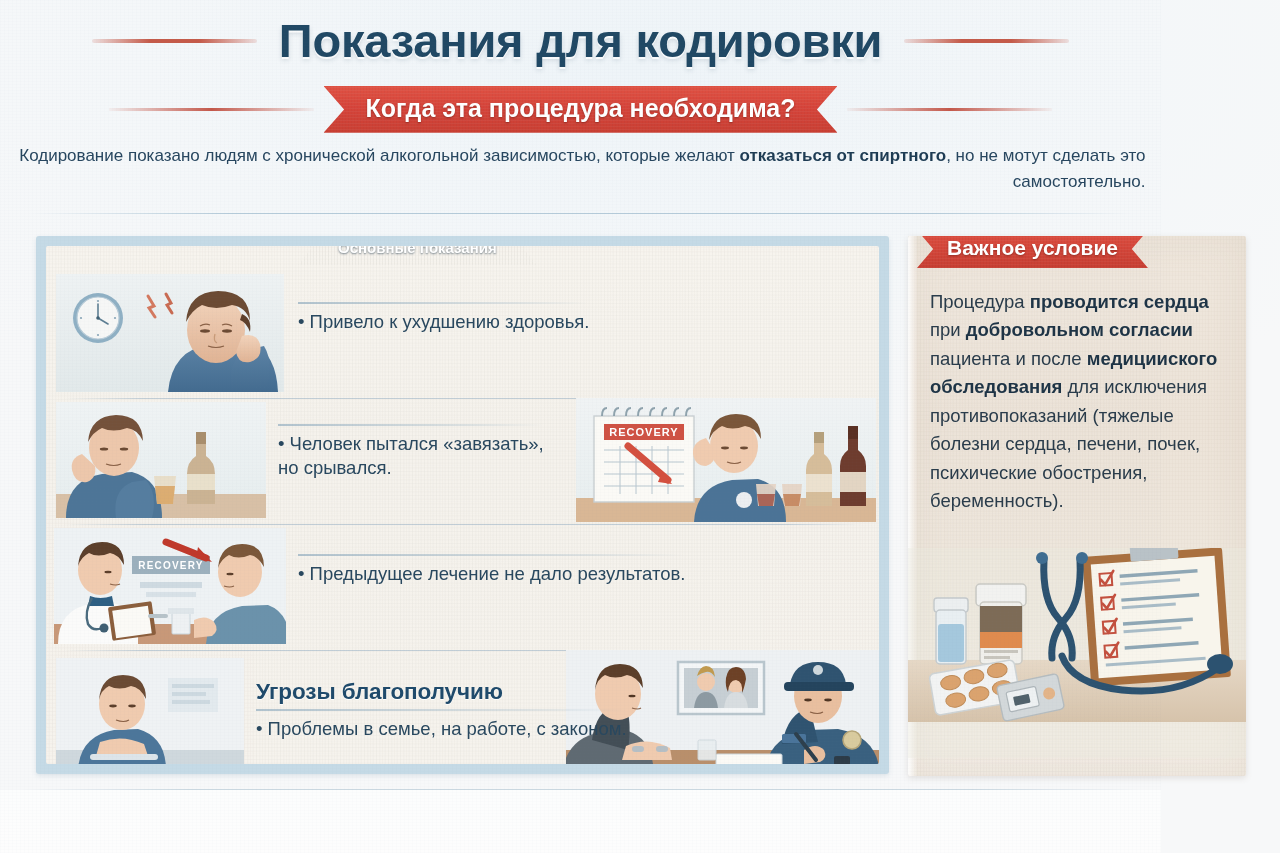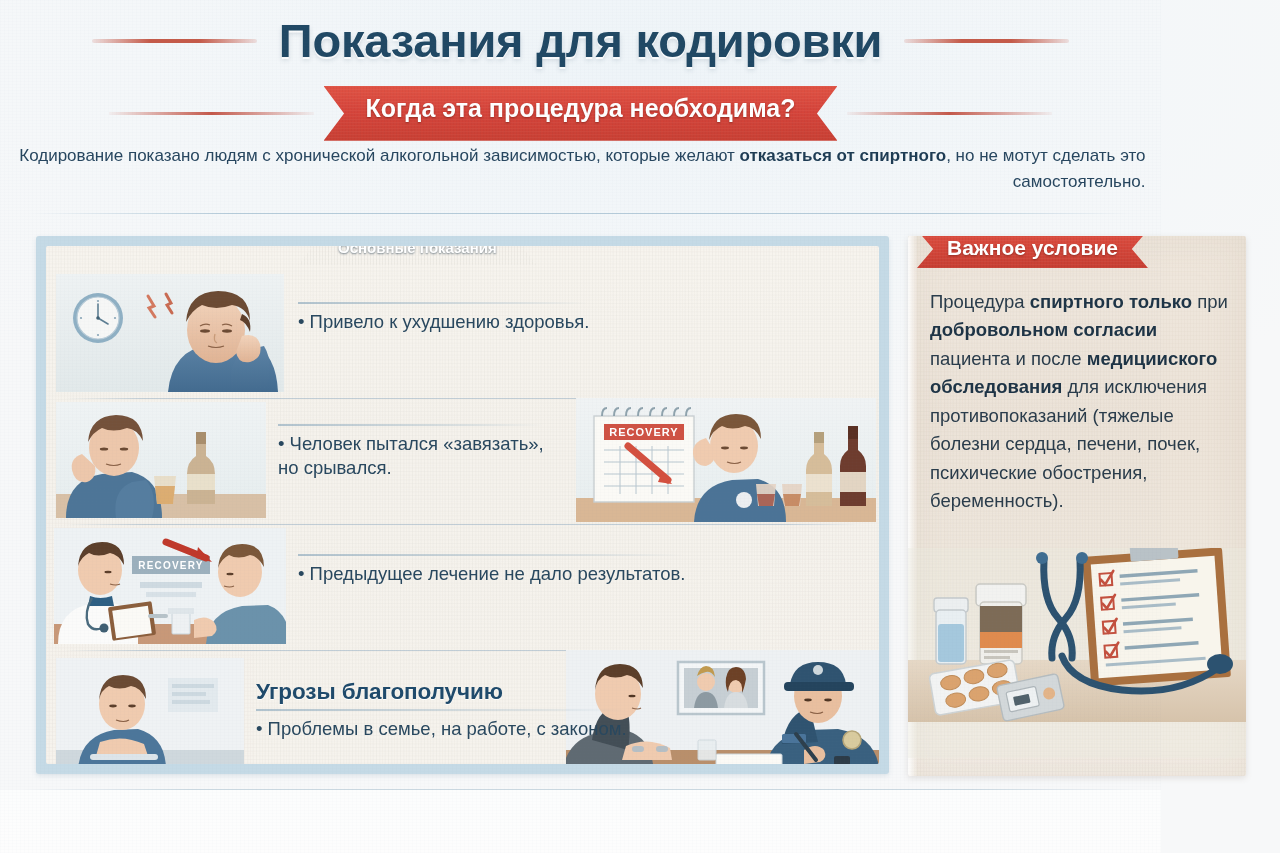"Когда эта процедура необходима?" .ribbon { padding: 8px 42px 18px 42px -> 8px 42px 10px 42px }
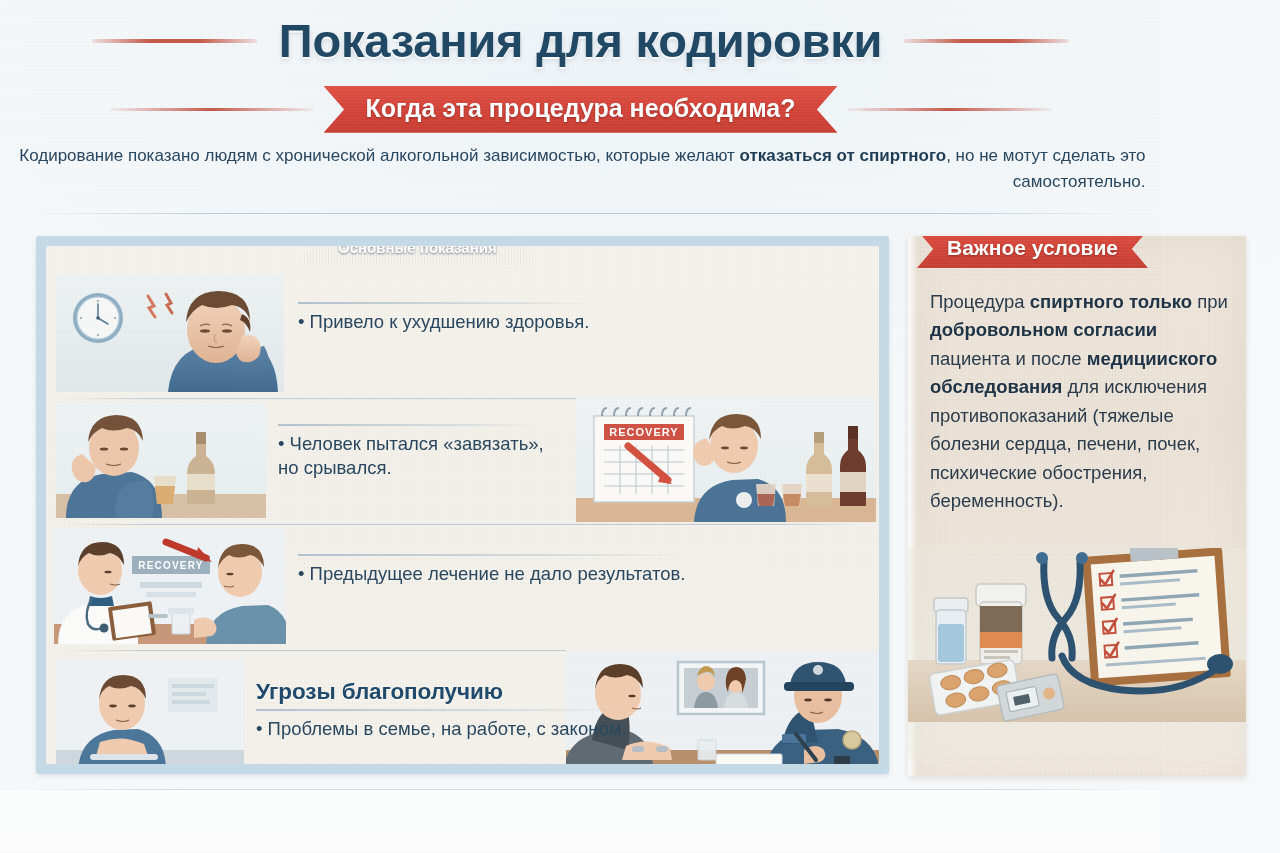"спиртного только" b { text: спиртного только -> проводится сердца }
